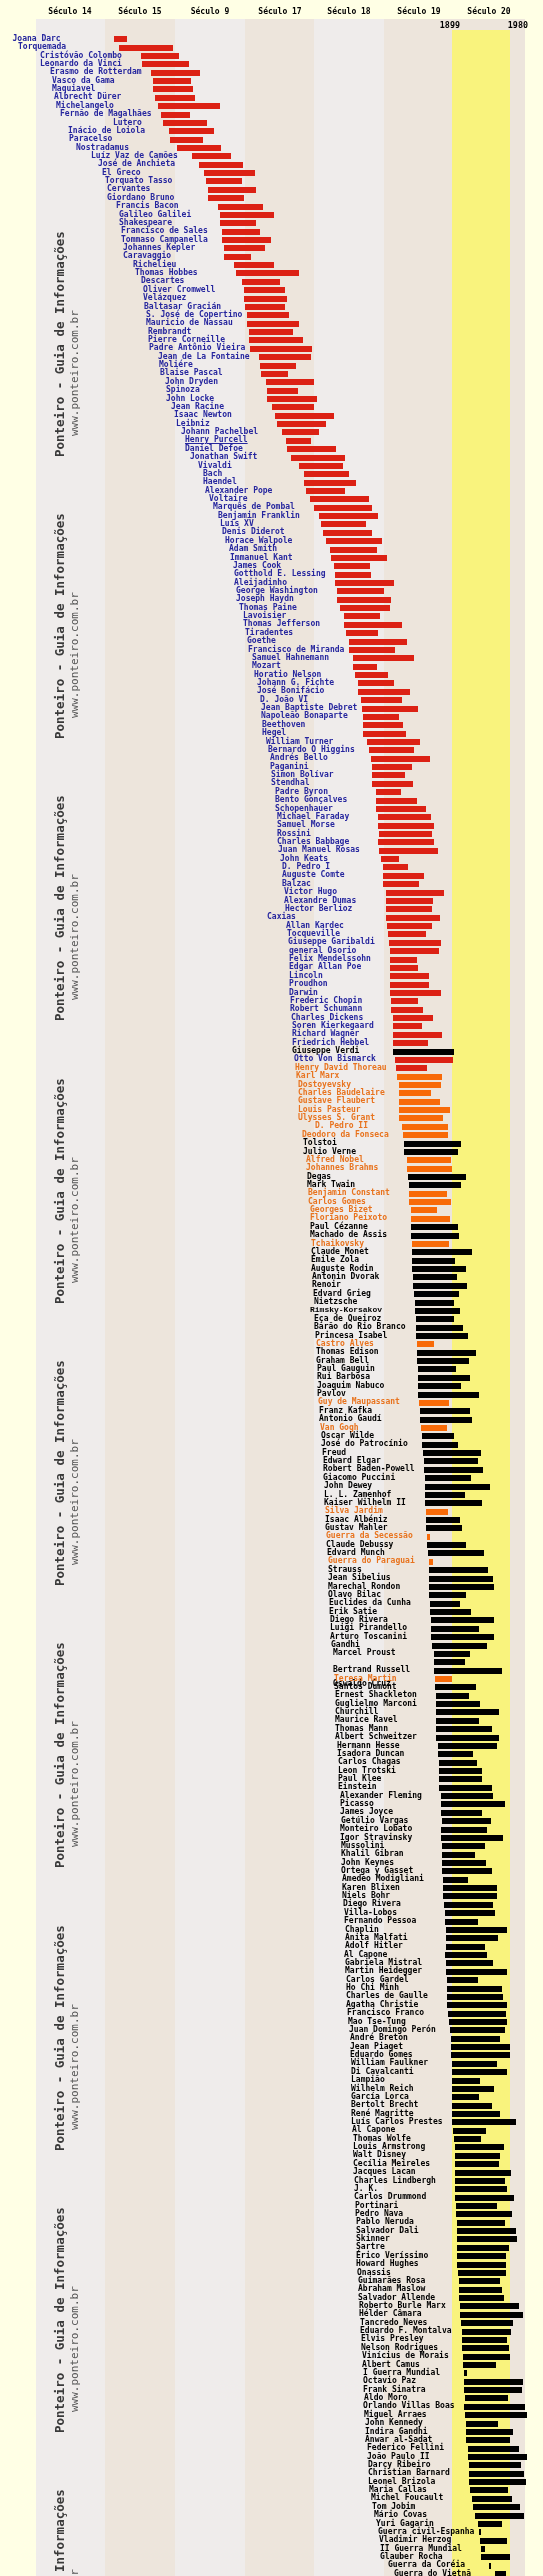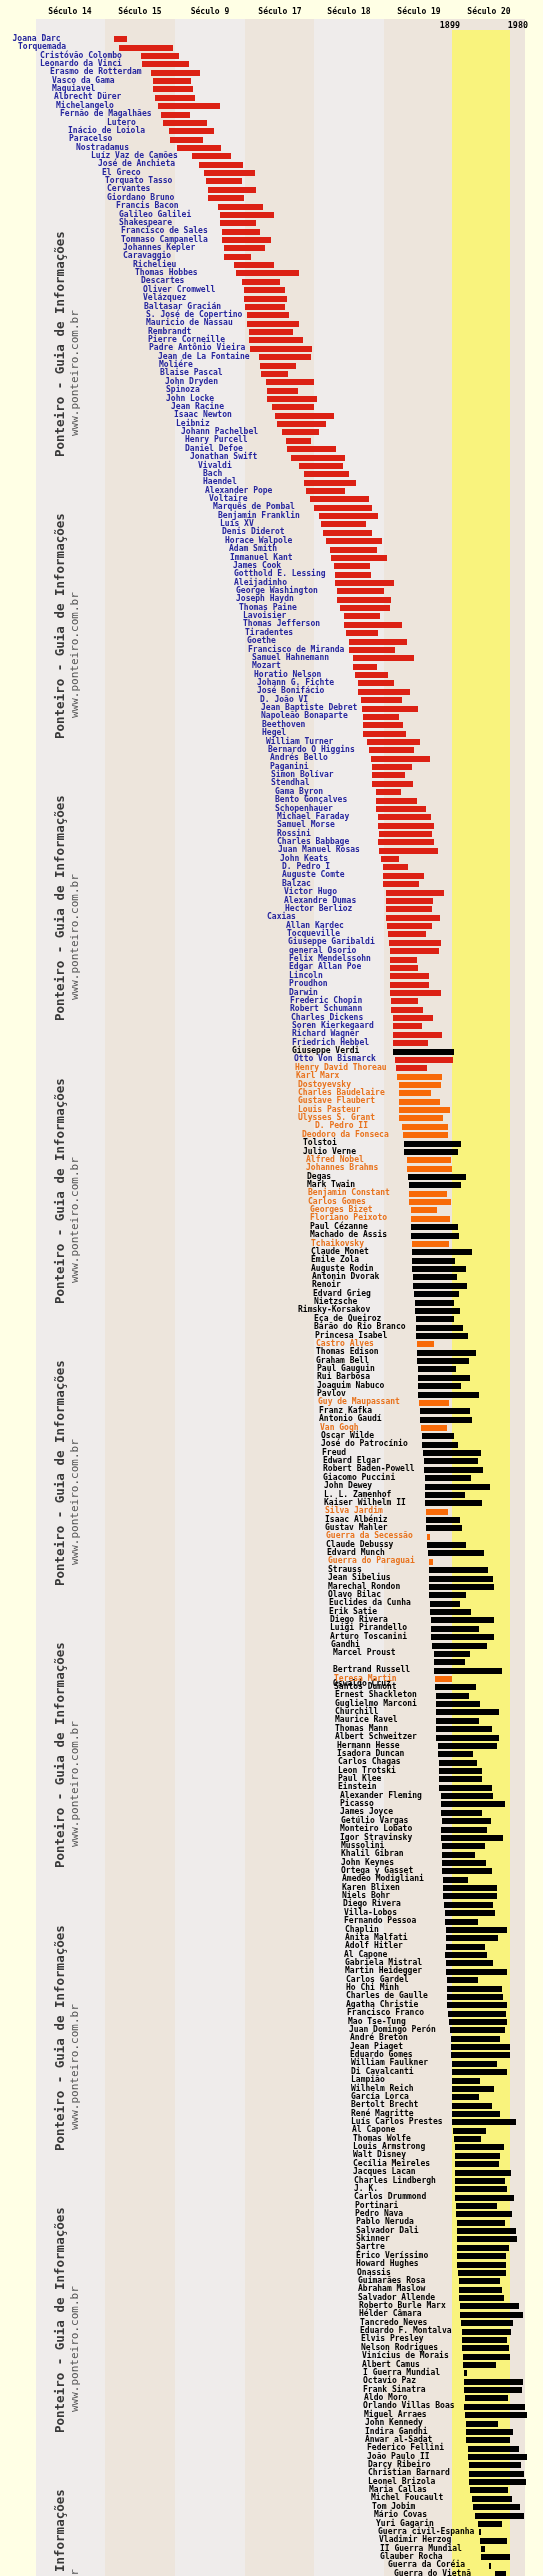"Lutero" span.person-label { left: 62px -> 68px }
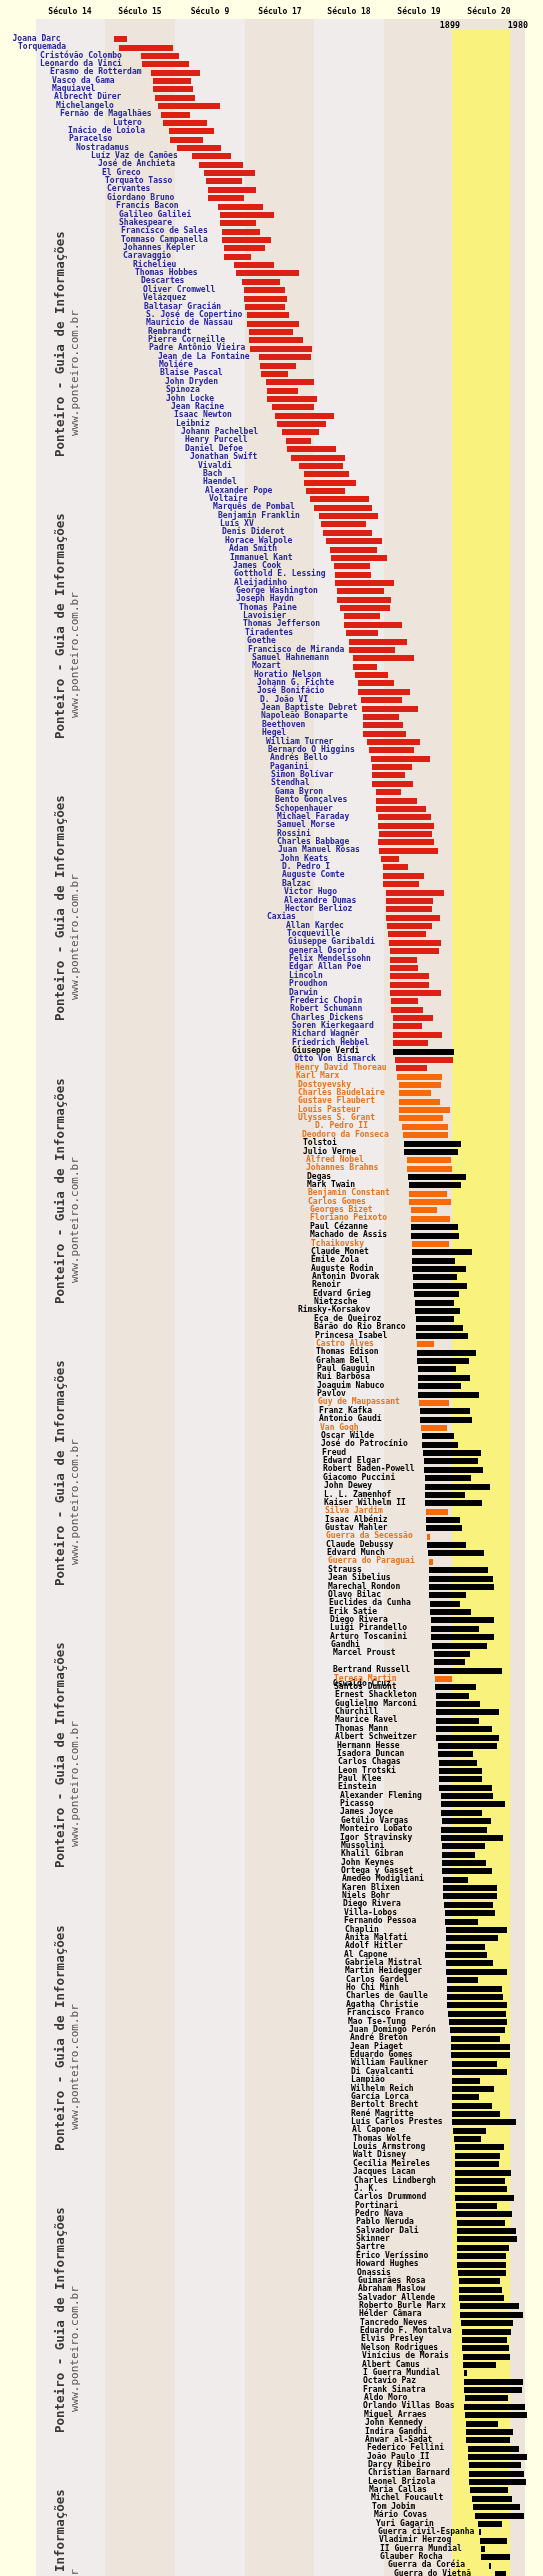"Henry Purcell" span.person-label { text-decoration: none -> underline }
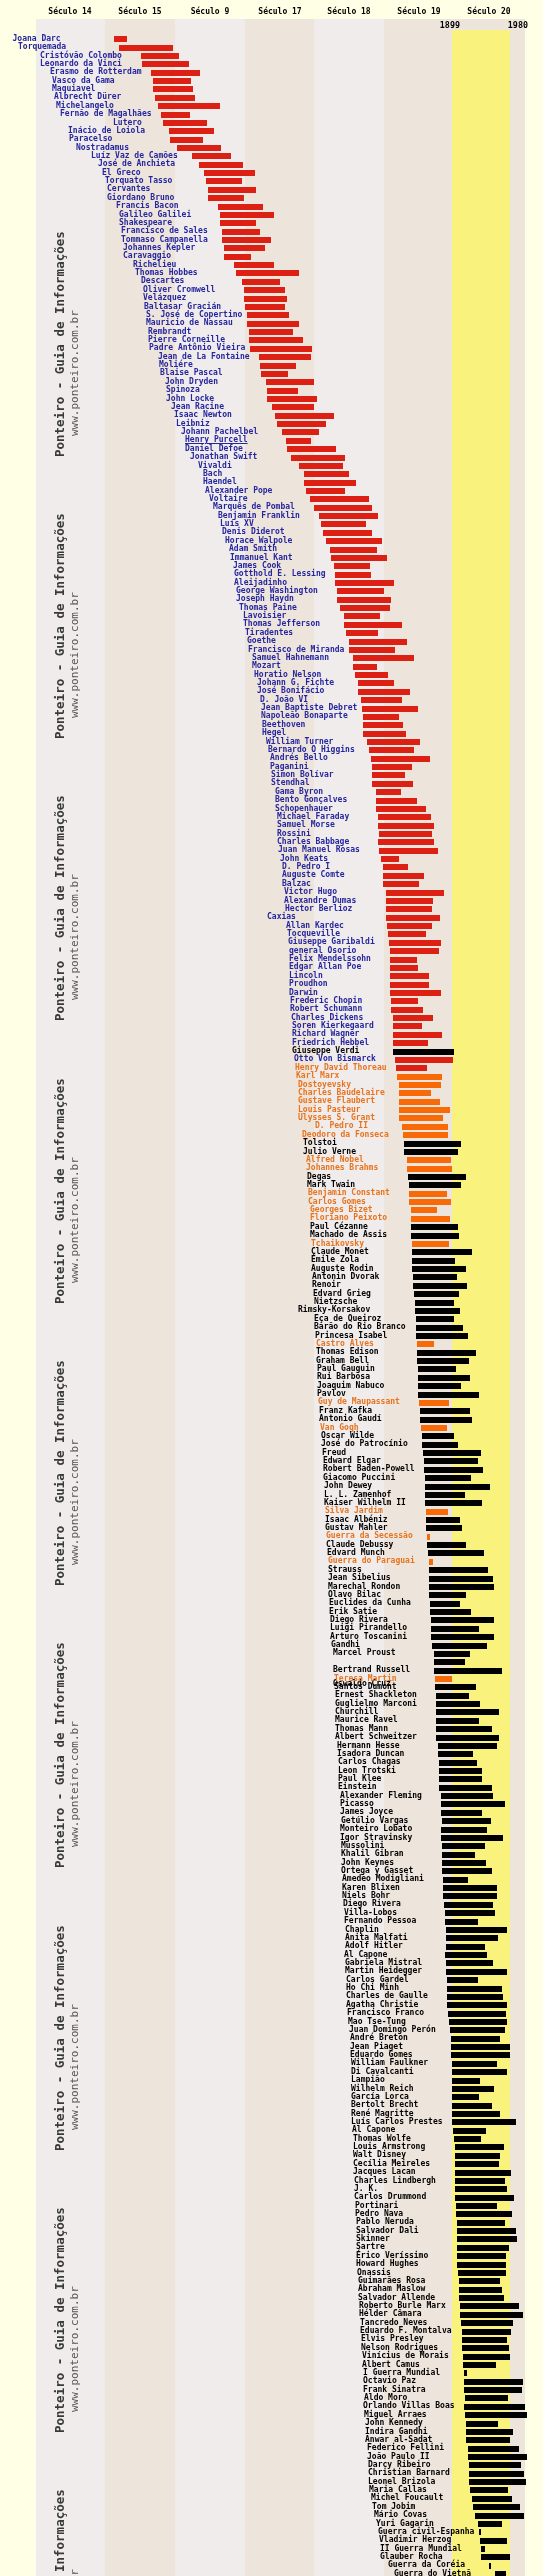"Gama Byron" span.person-label { text: Gama -> Padre }
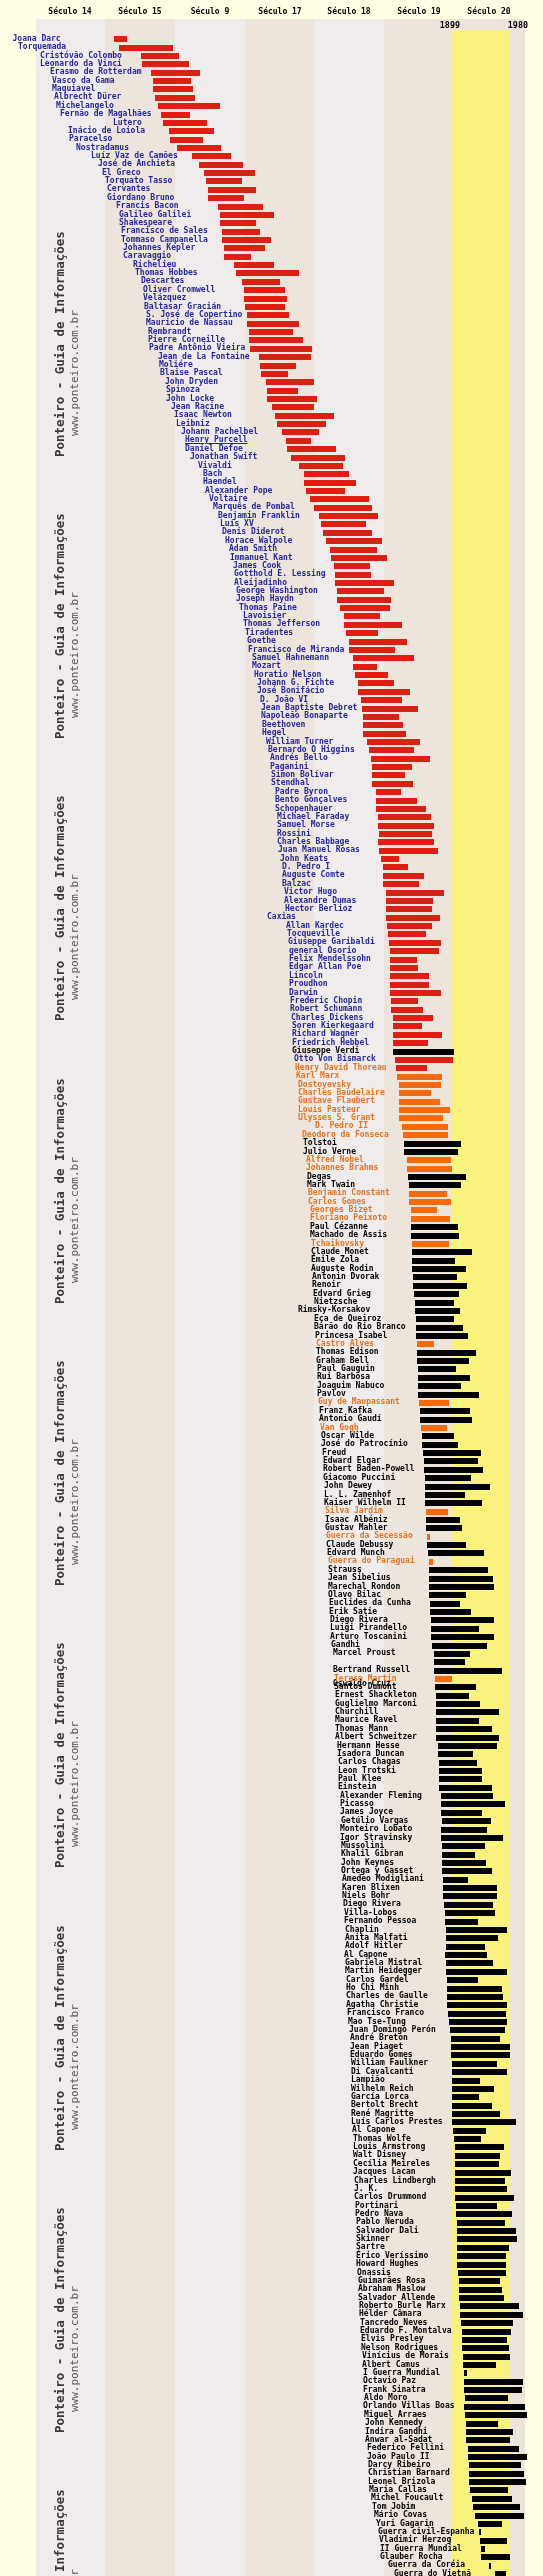"Rimsky-Korsakov" span.person-label { font-family: none -> Liberation Mono, monospace; left: 298px -> 310px }
